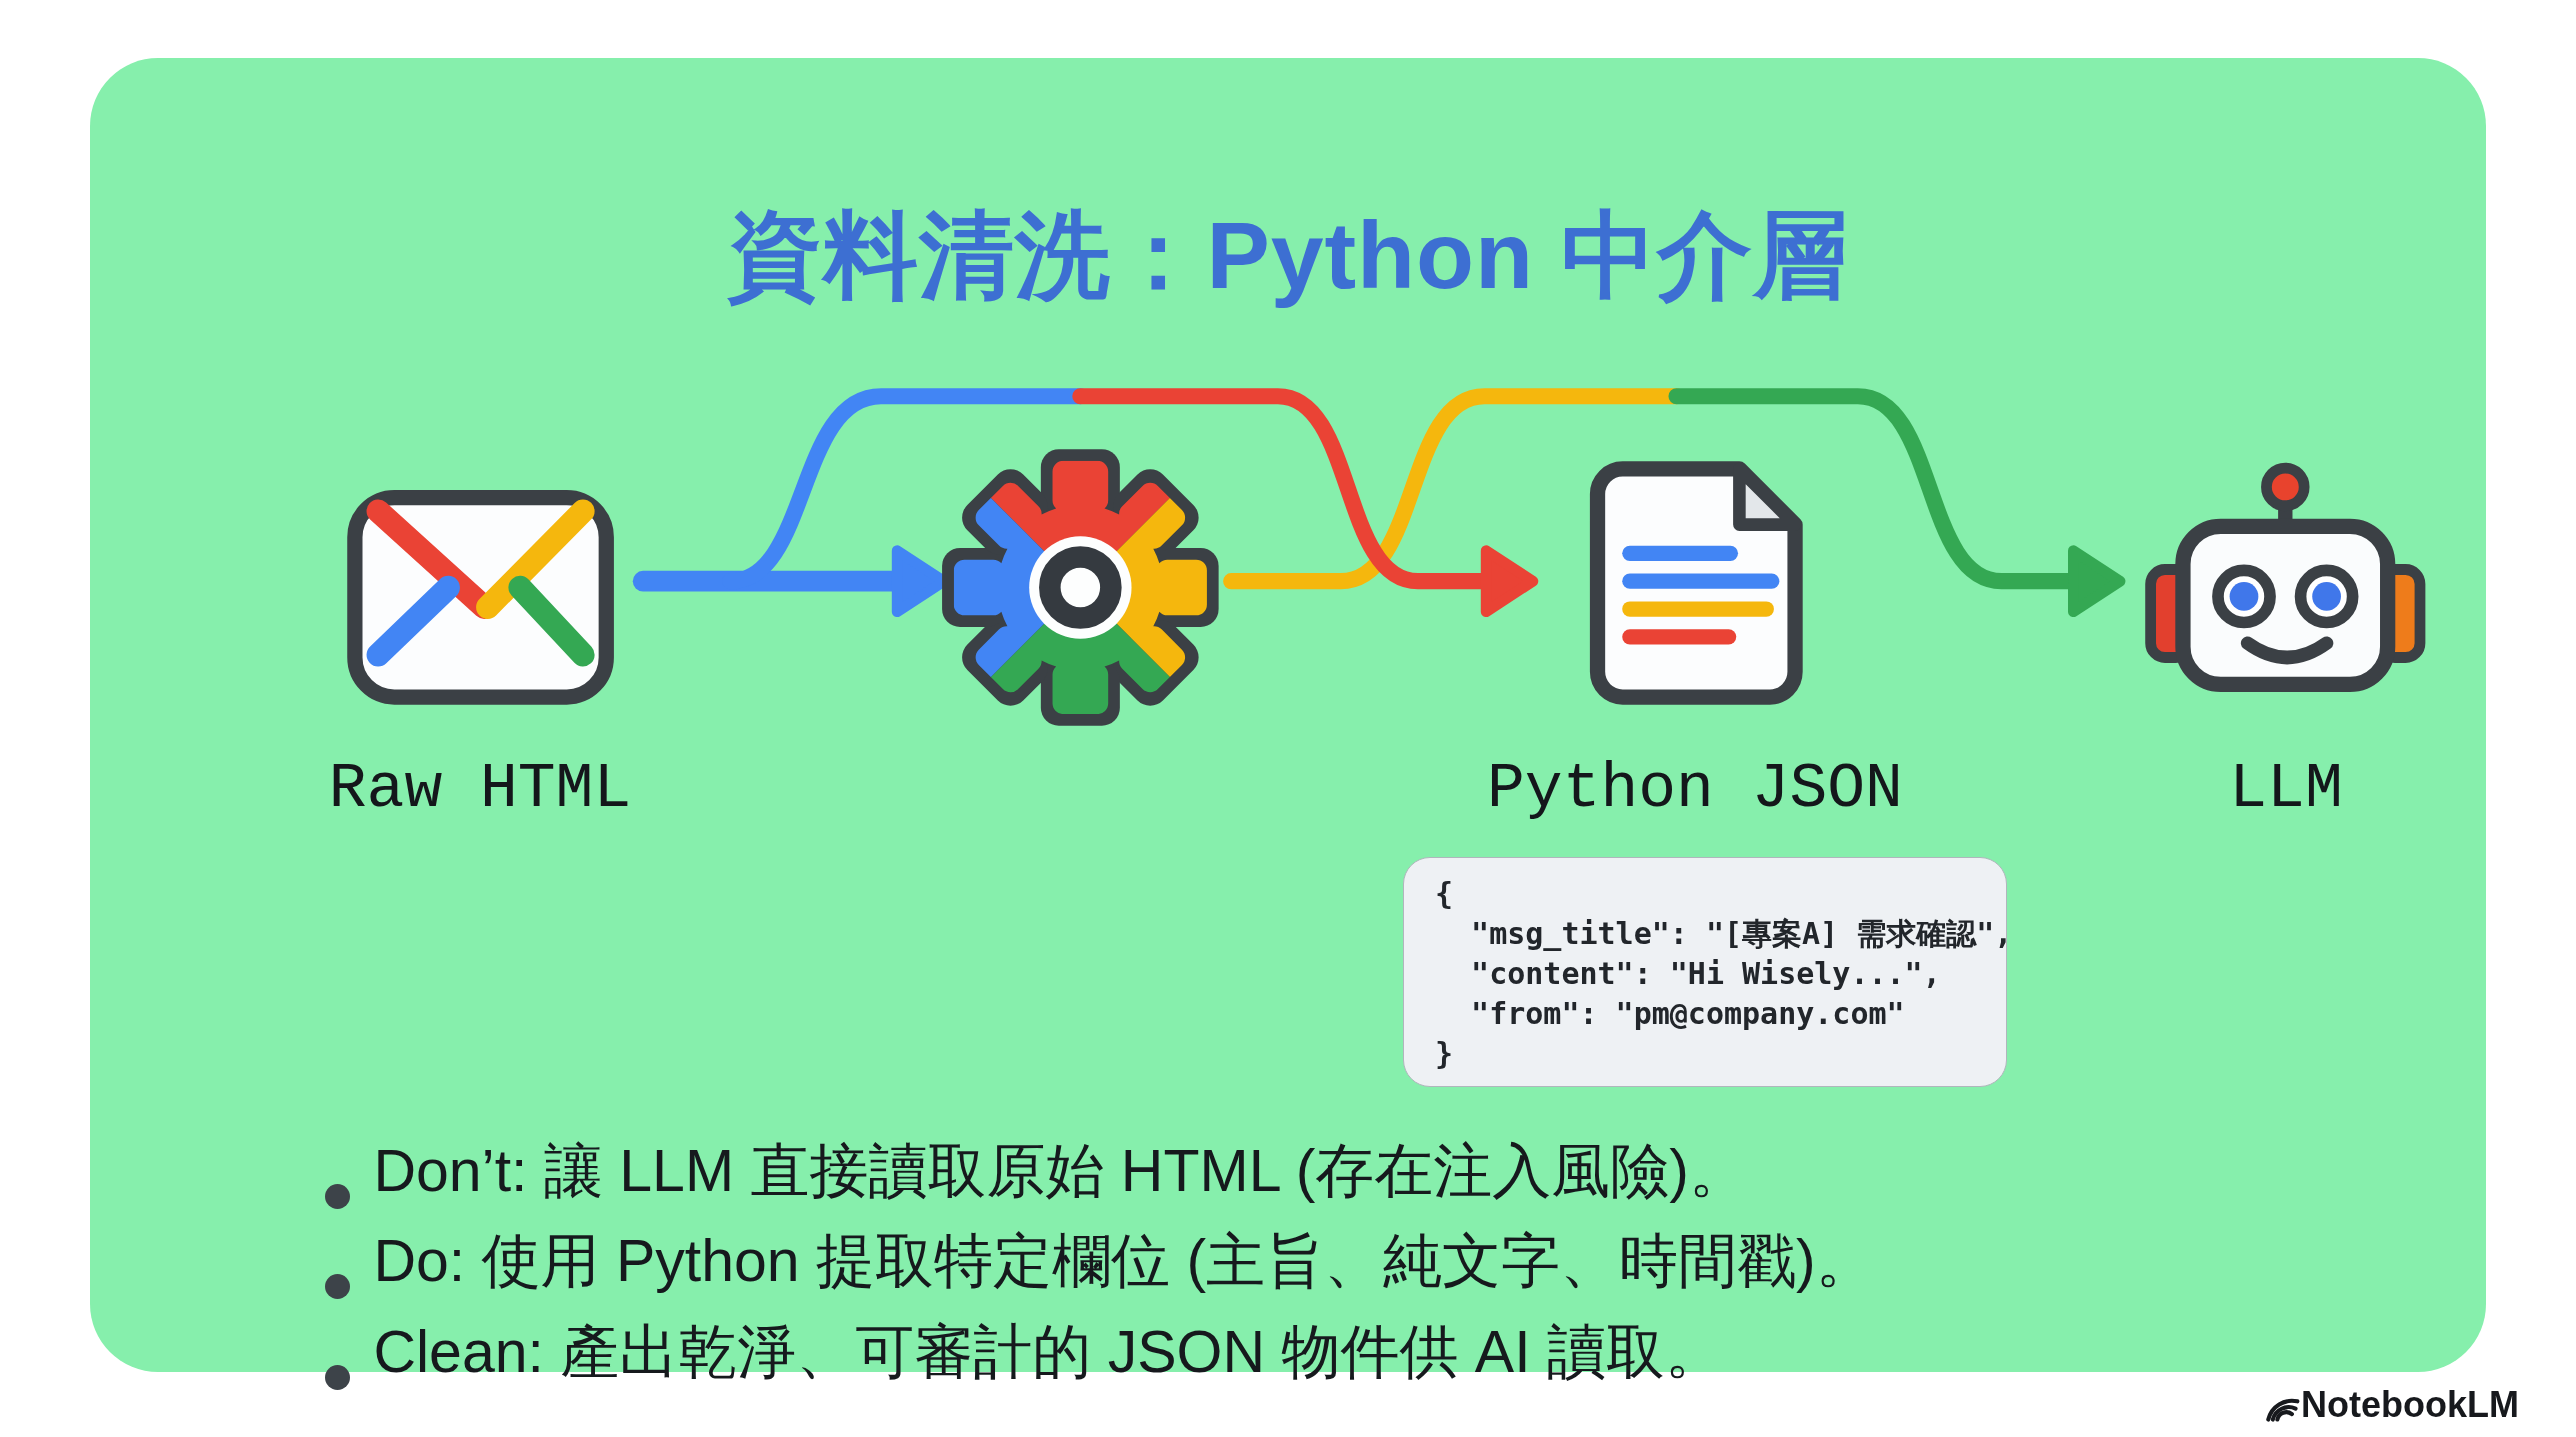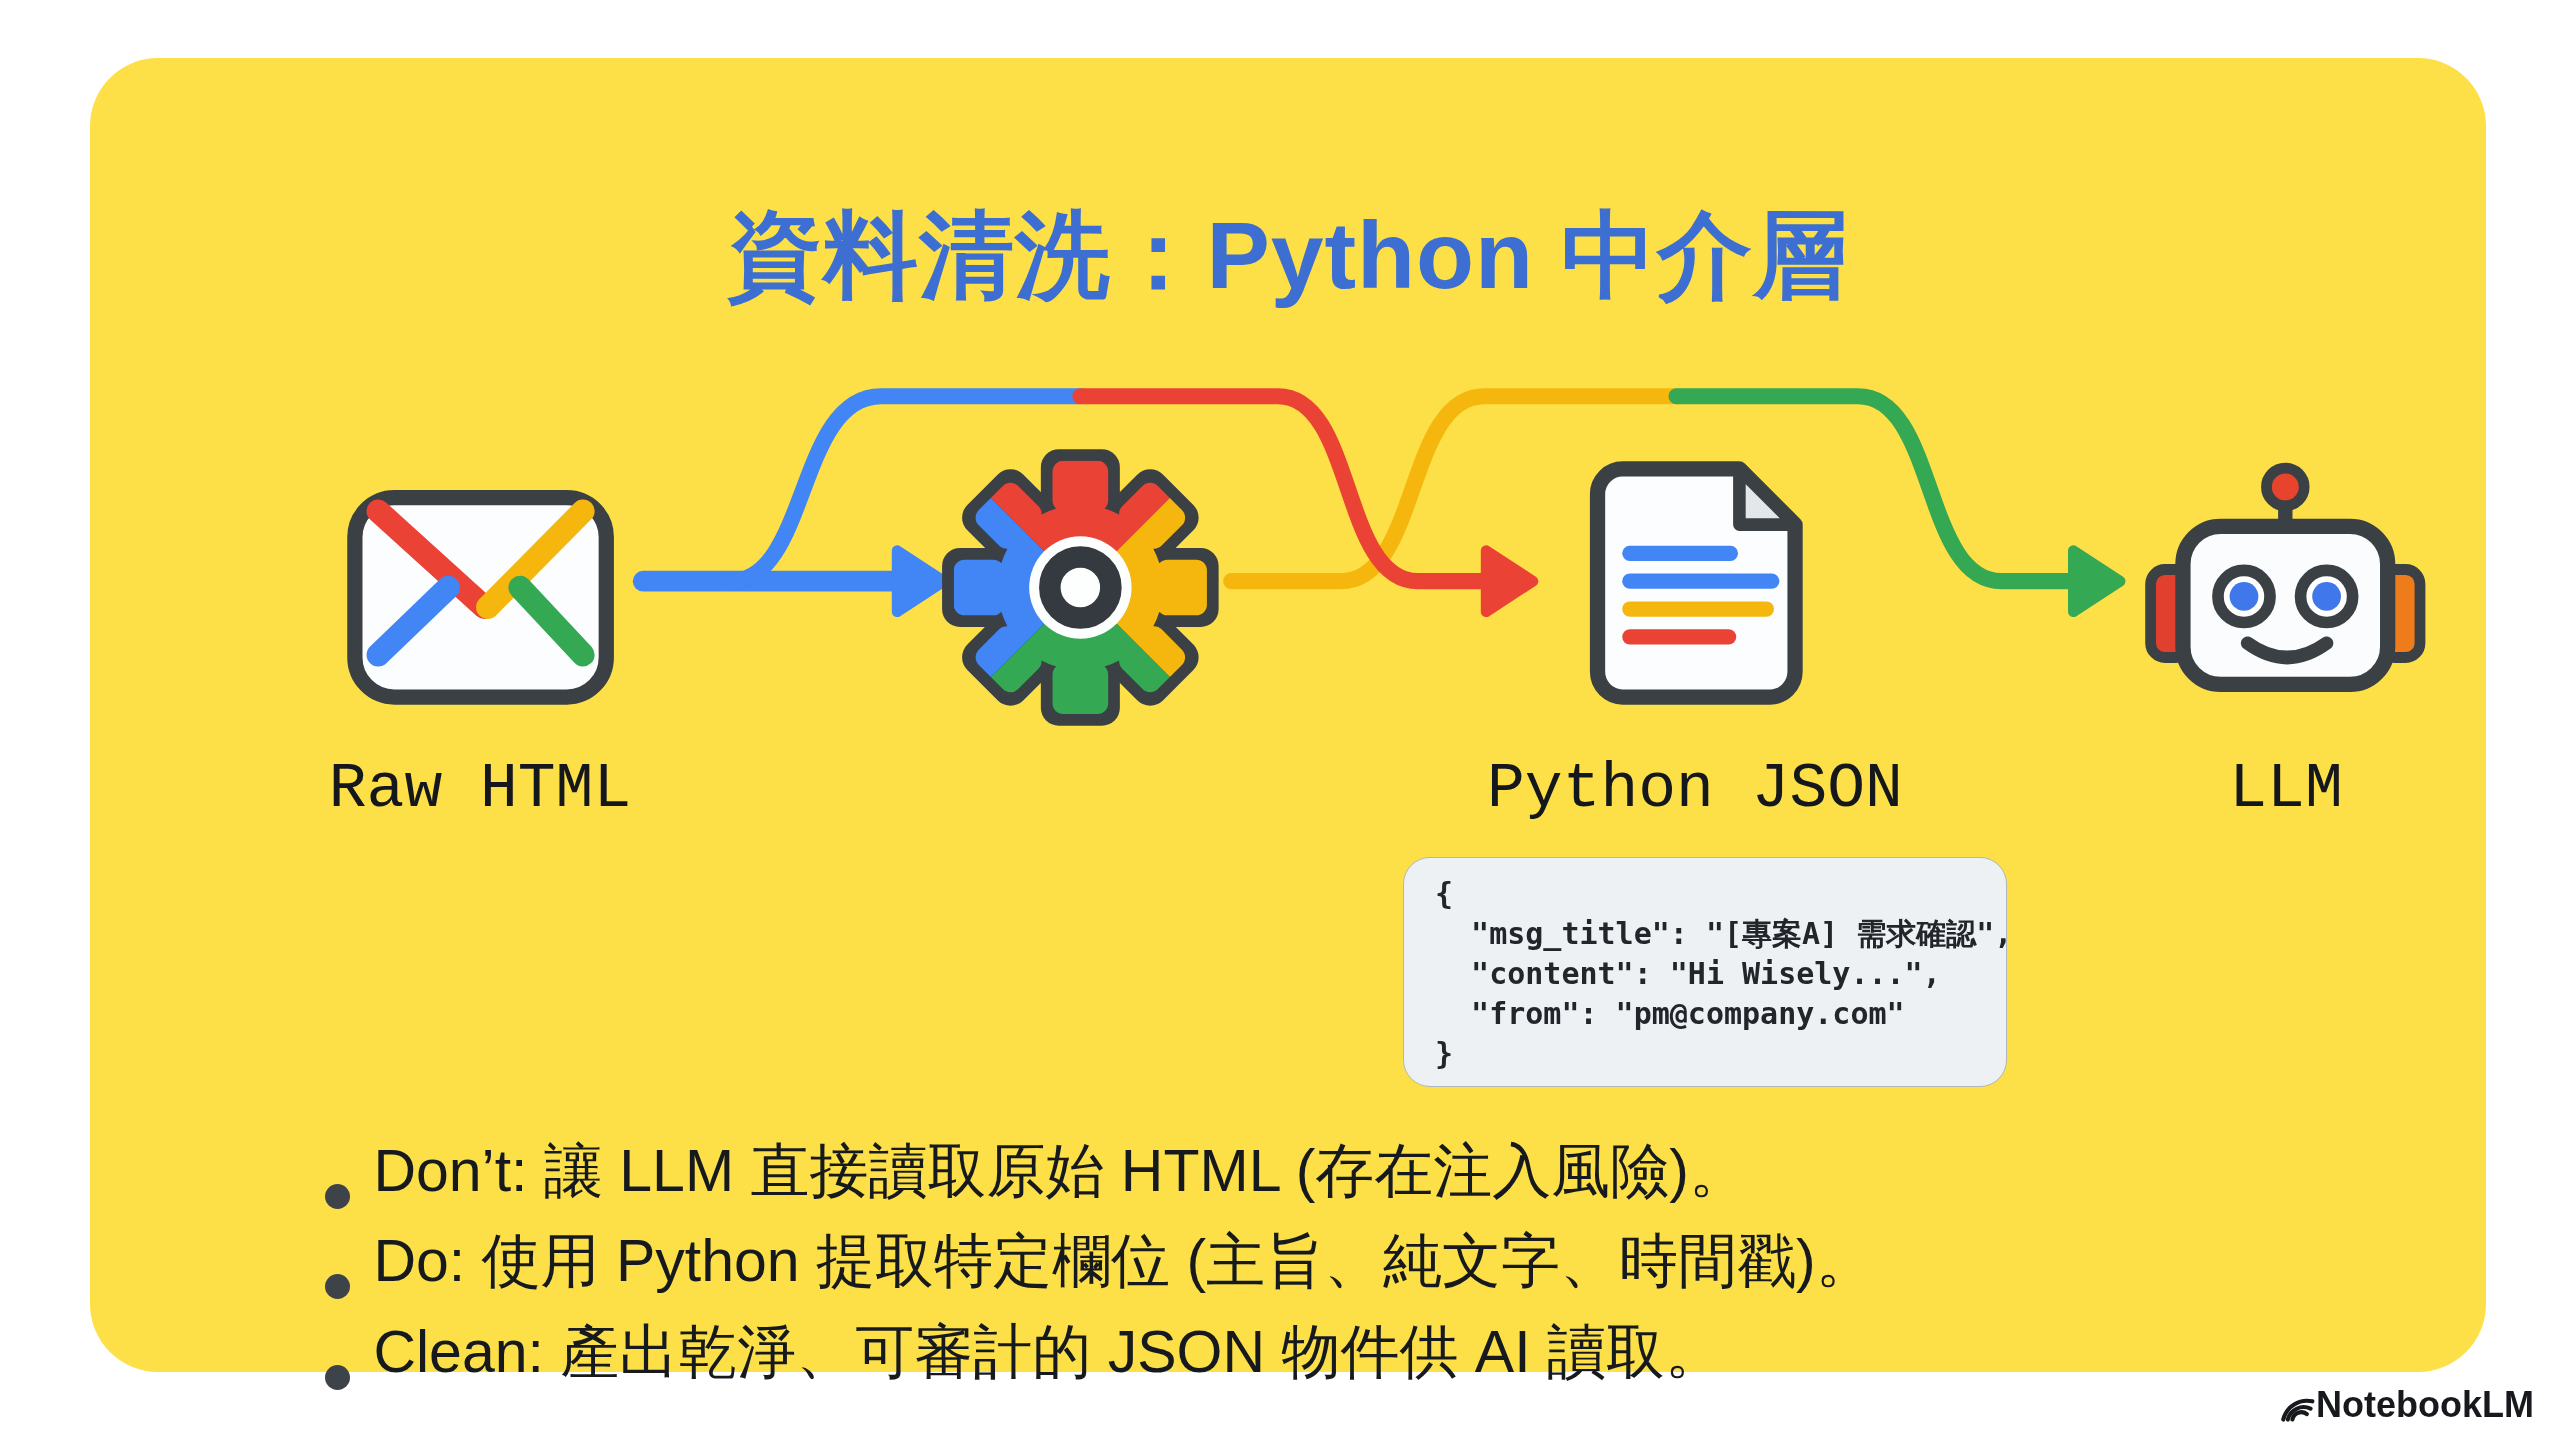"資料清洗：Python 中介層" .card { background: #fde047 -> #86efac }
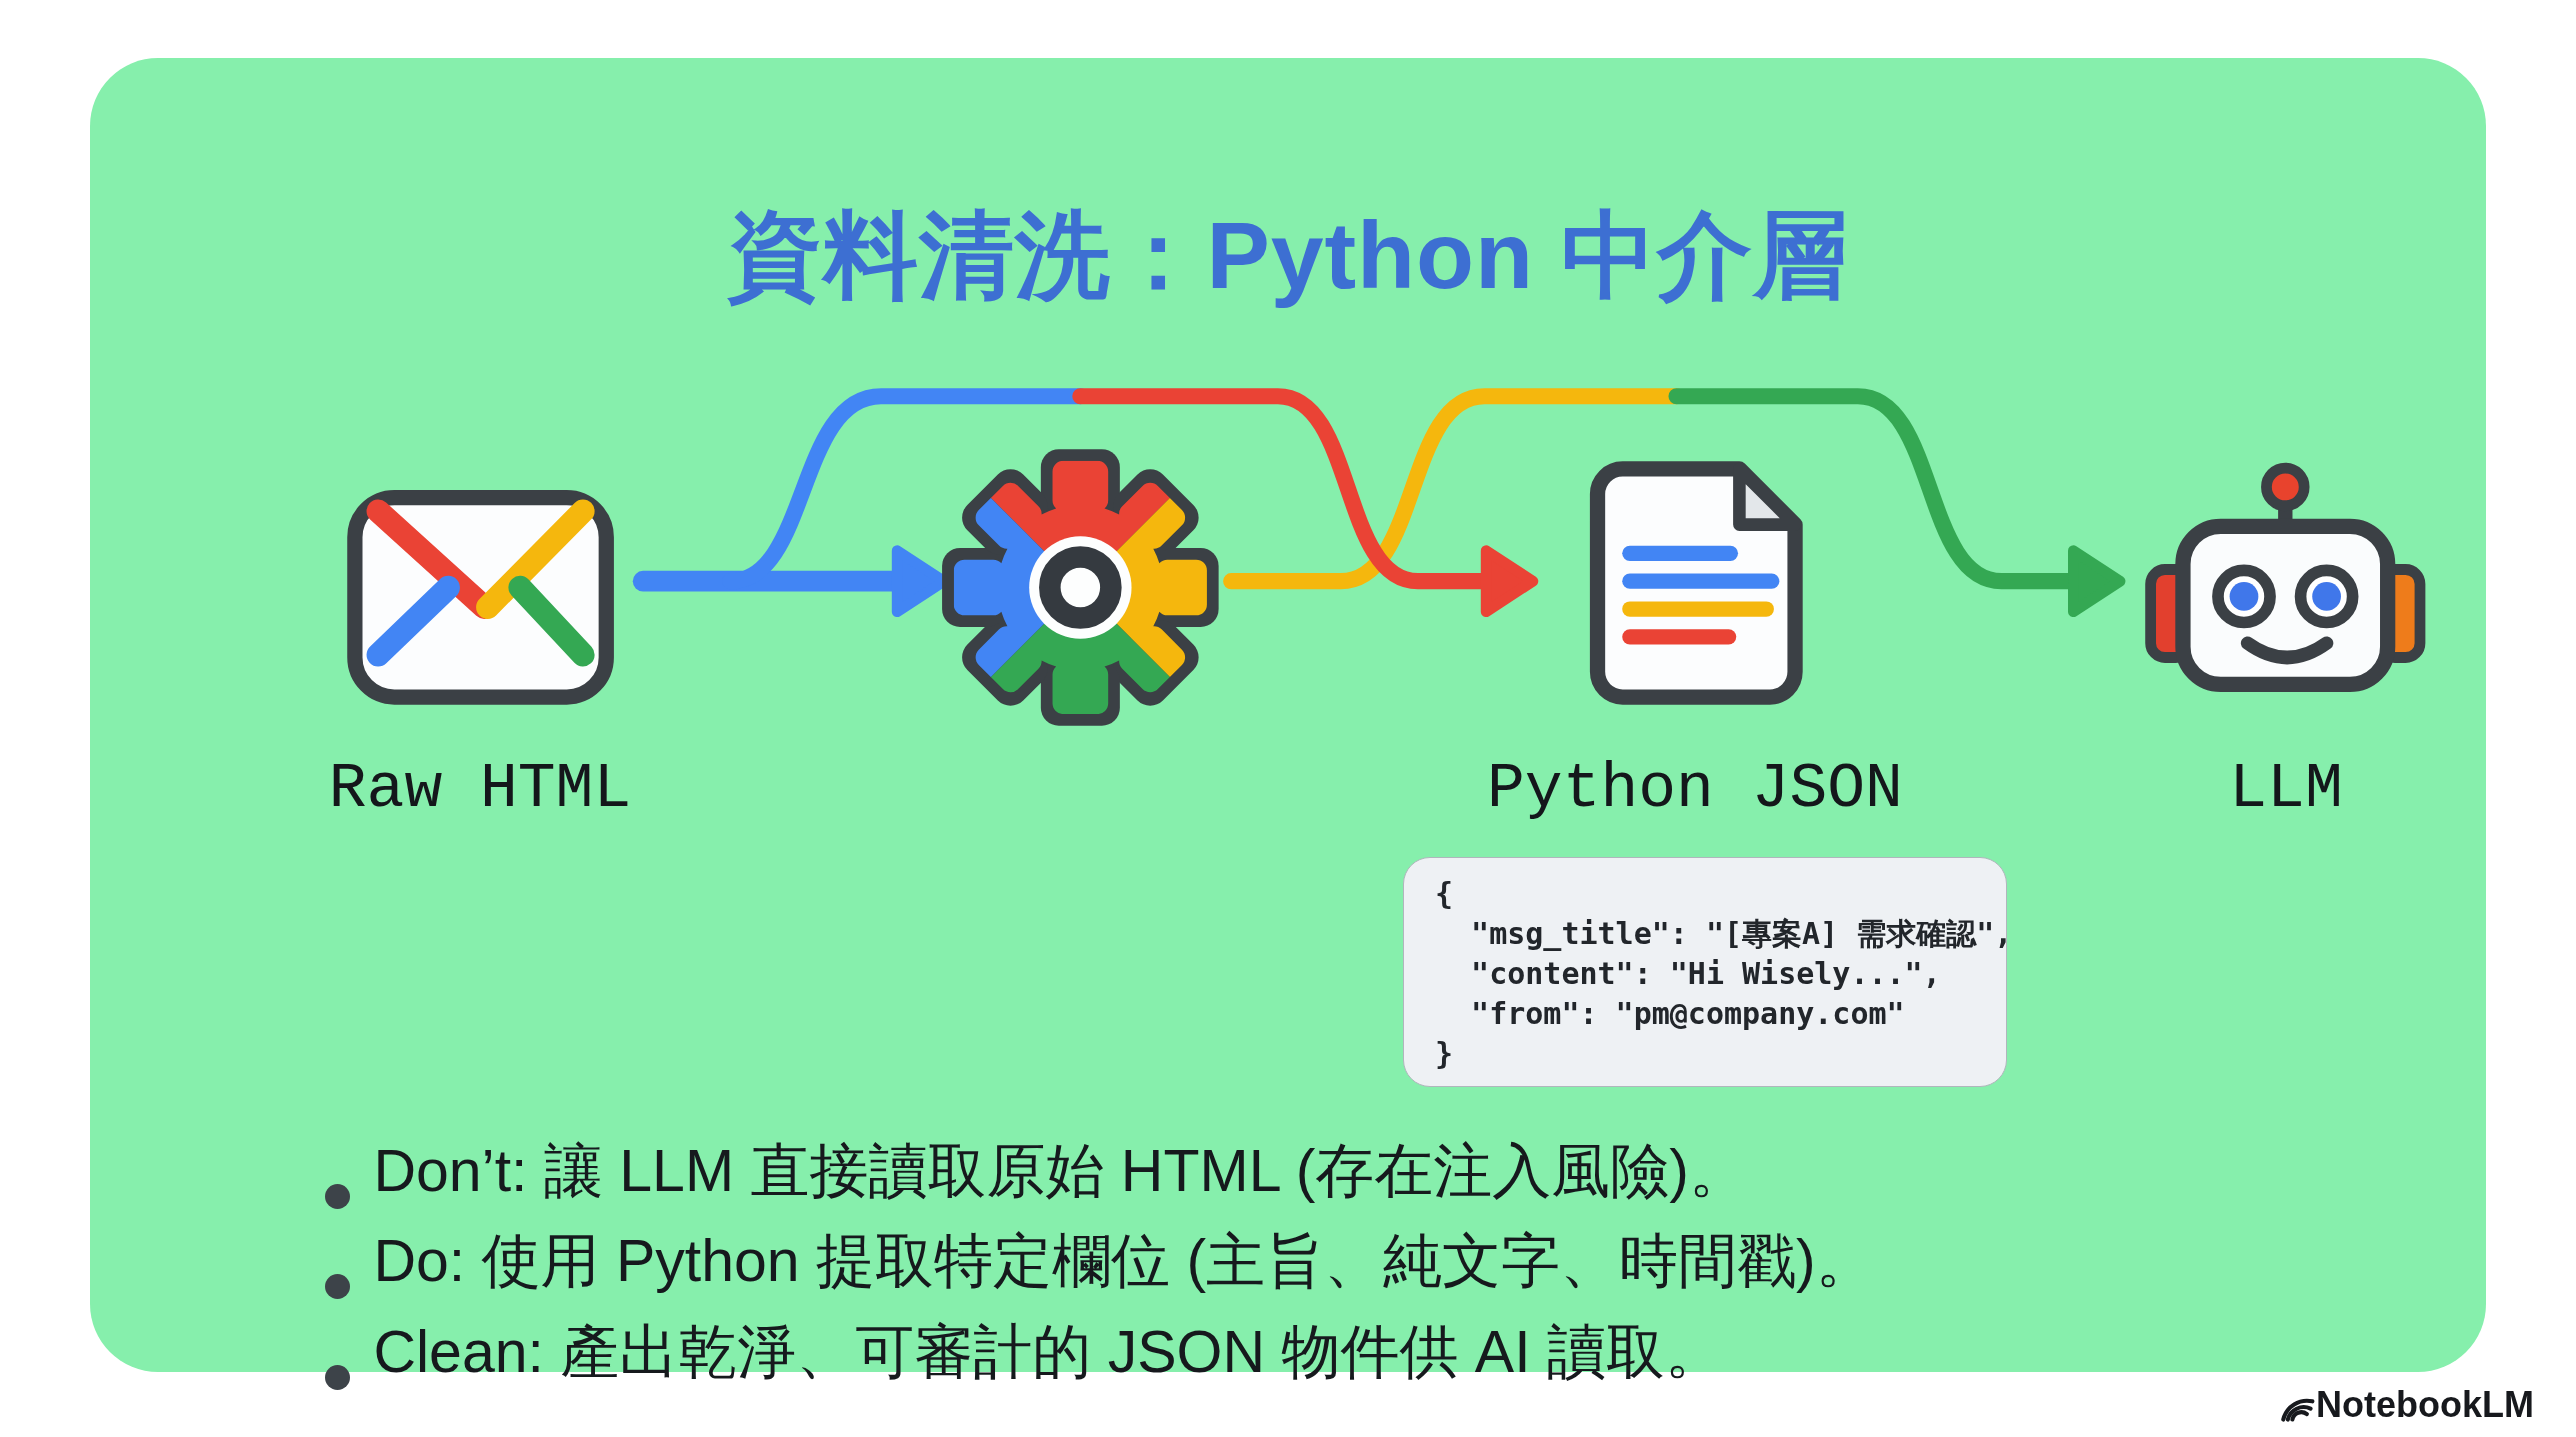"NotebookLM" .watermark { right: 42px -> 57px }
